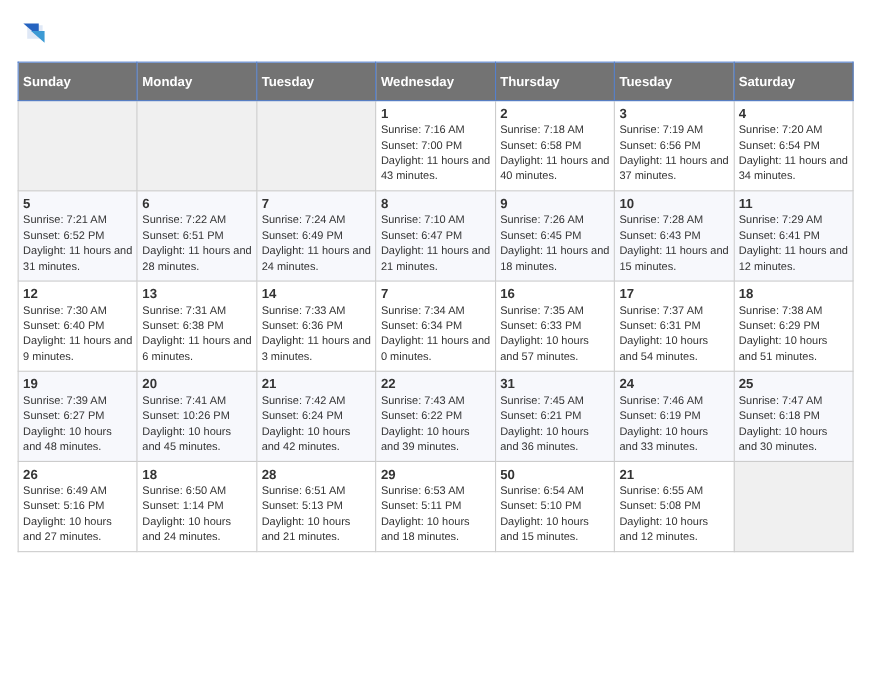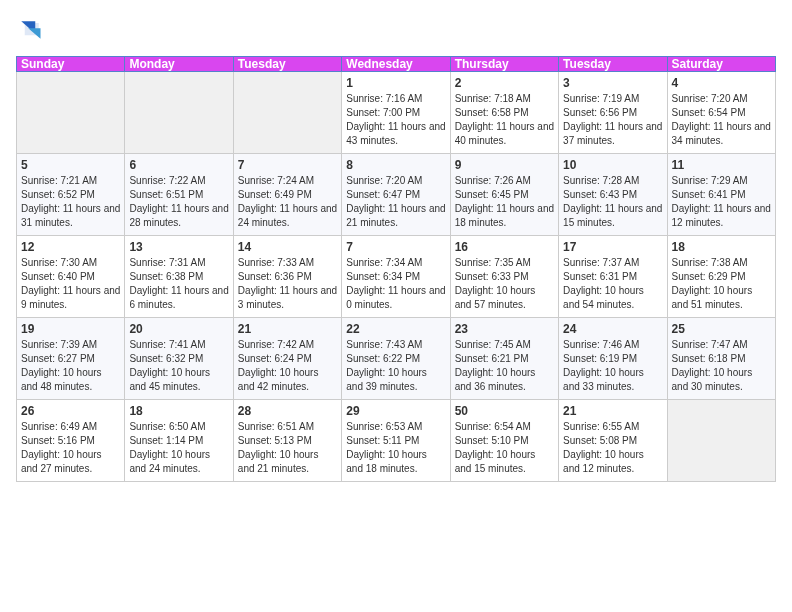"Sunday" .calendar th { background: #d946ef -> #737373; padding: 0 4px -> 10px 4px }
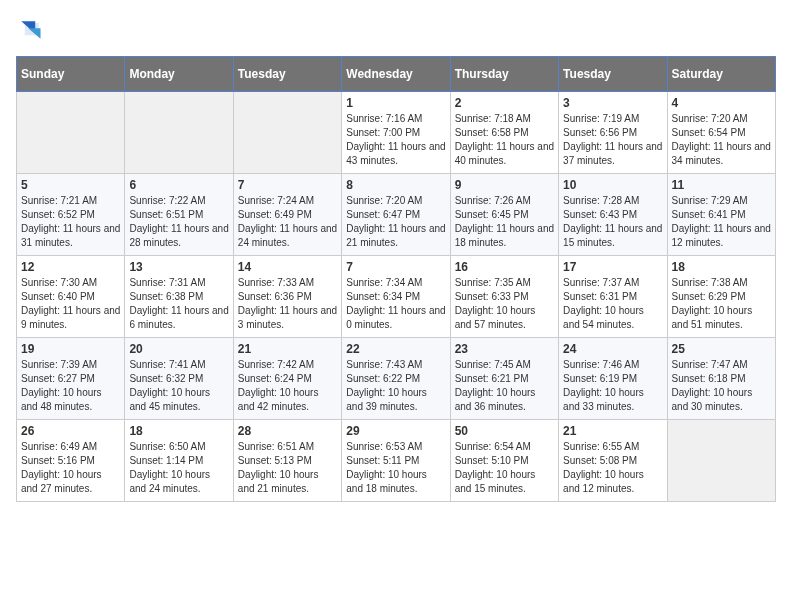"Sunrise: 7:20 AM Sunset: 6:47" div.day-info { text: 7:20 -> 7:10 }
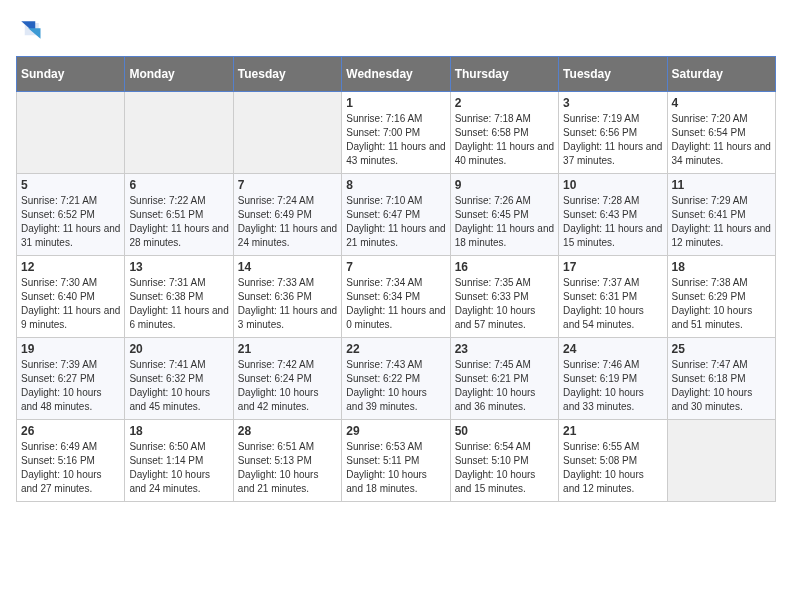"23" span.day-number { text: 23 -> 31 }
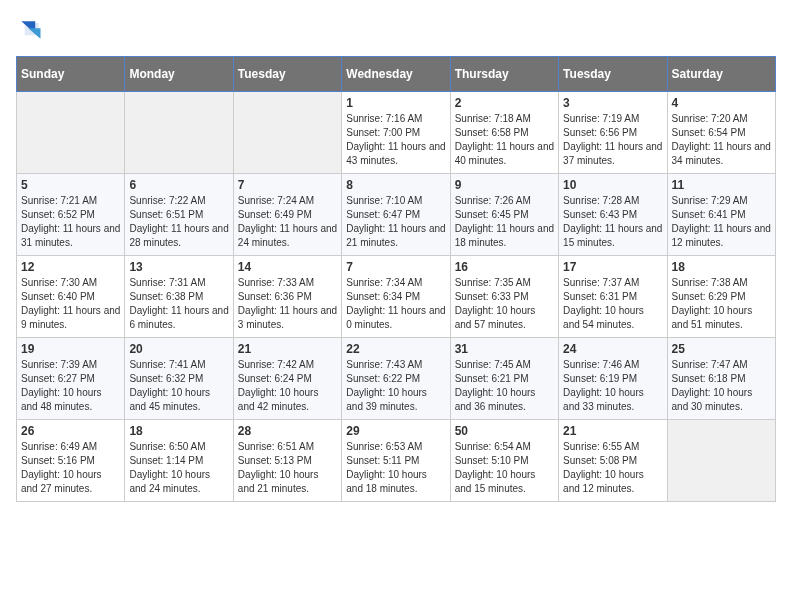"Sunrise: 7:41 AM Sunset: 6:32" div.day-info { text: 6:32 -> 10:26 }
